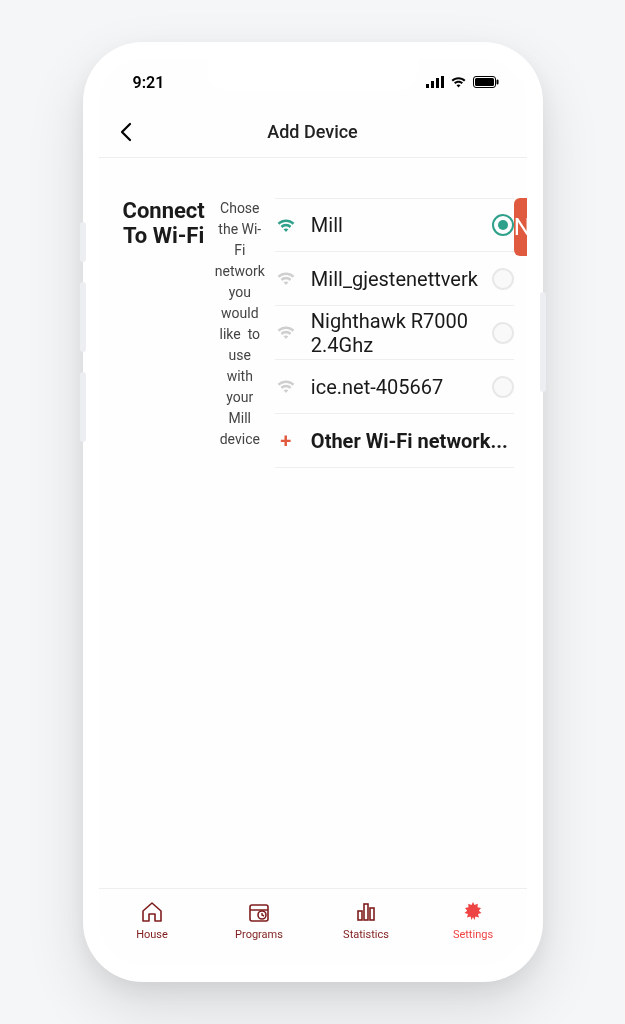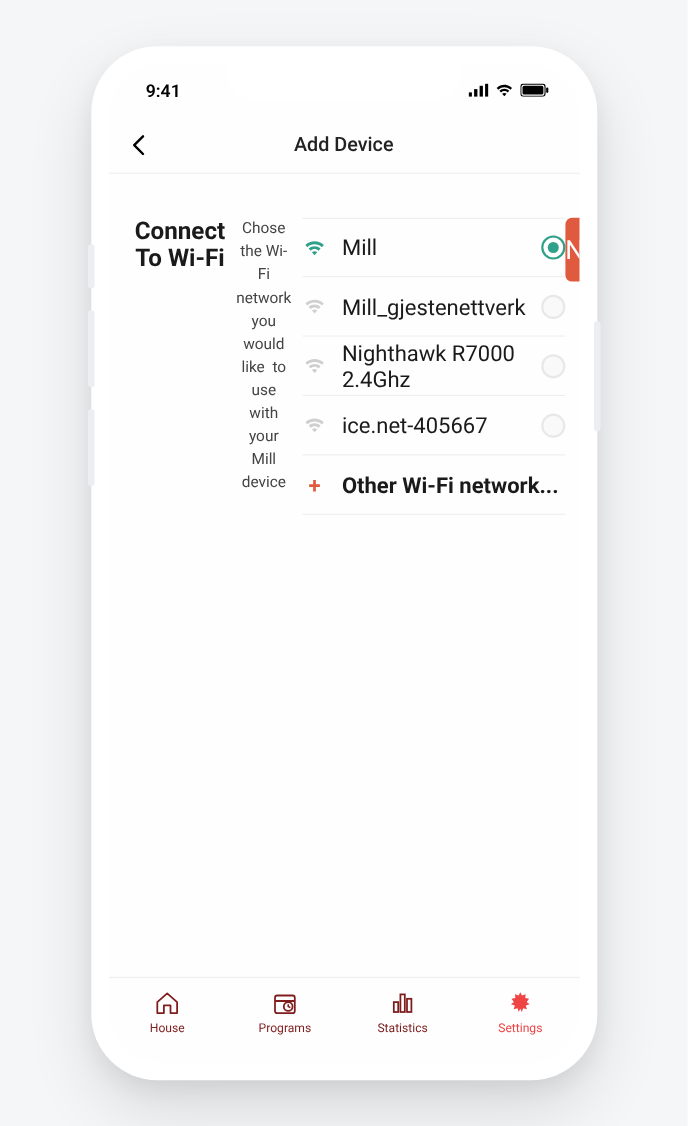"9:41" span { text: 9:41 -> 9:21 }
